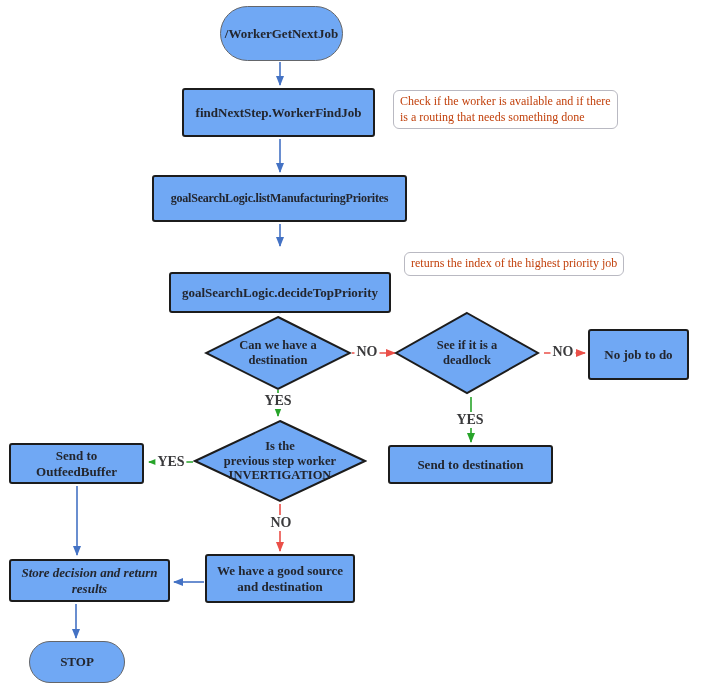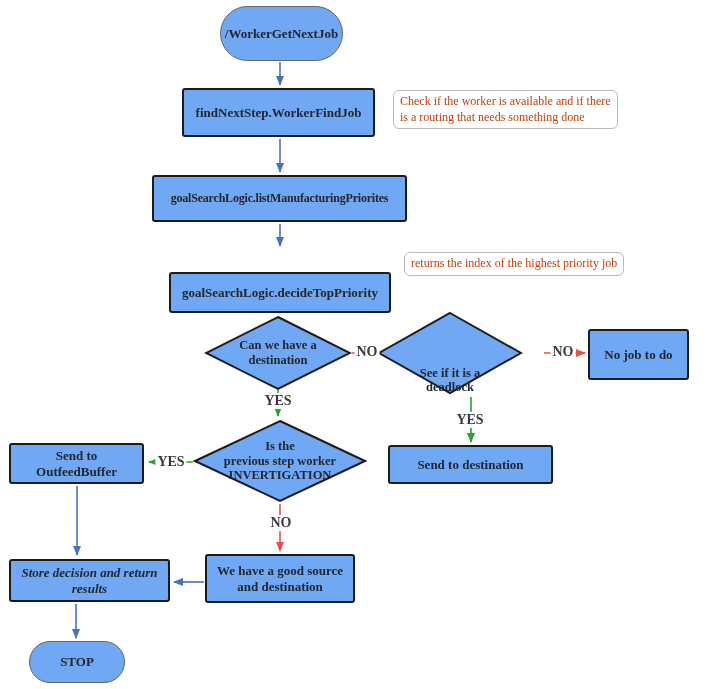"See if it is a" div.node { align-items: flex-end -> none; left: 377px -> 394px }
